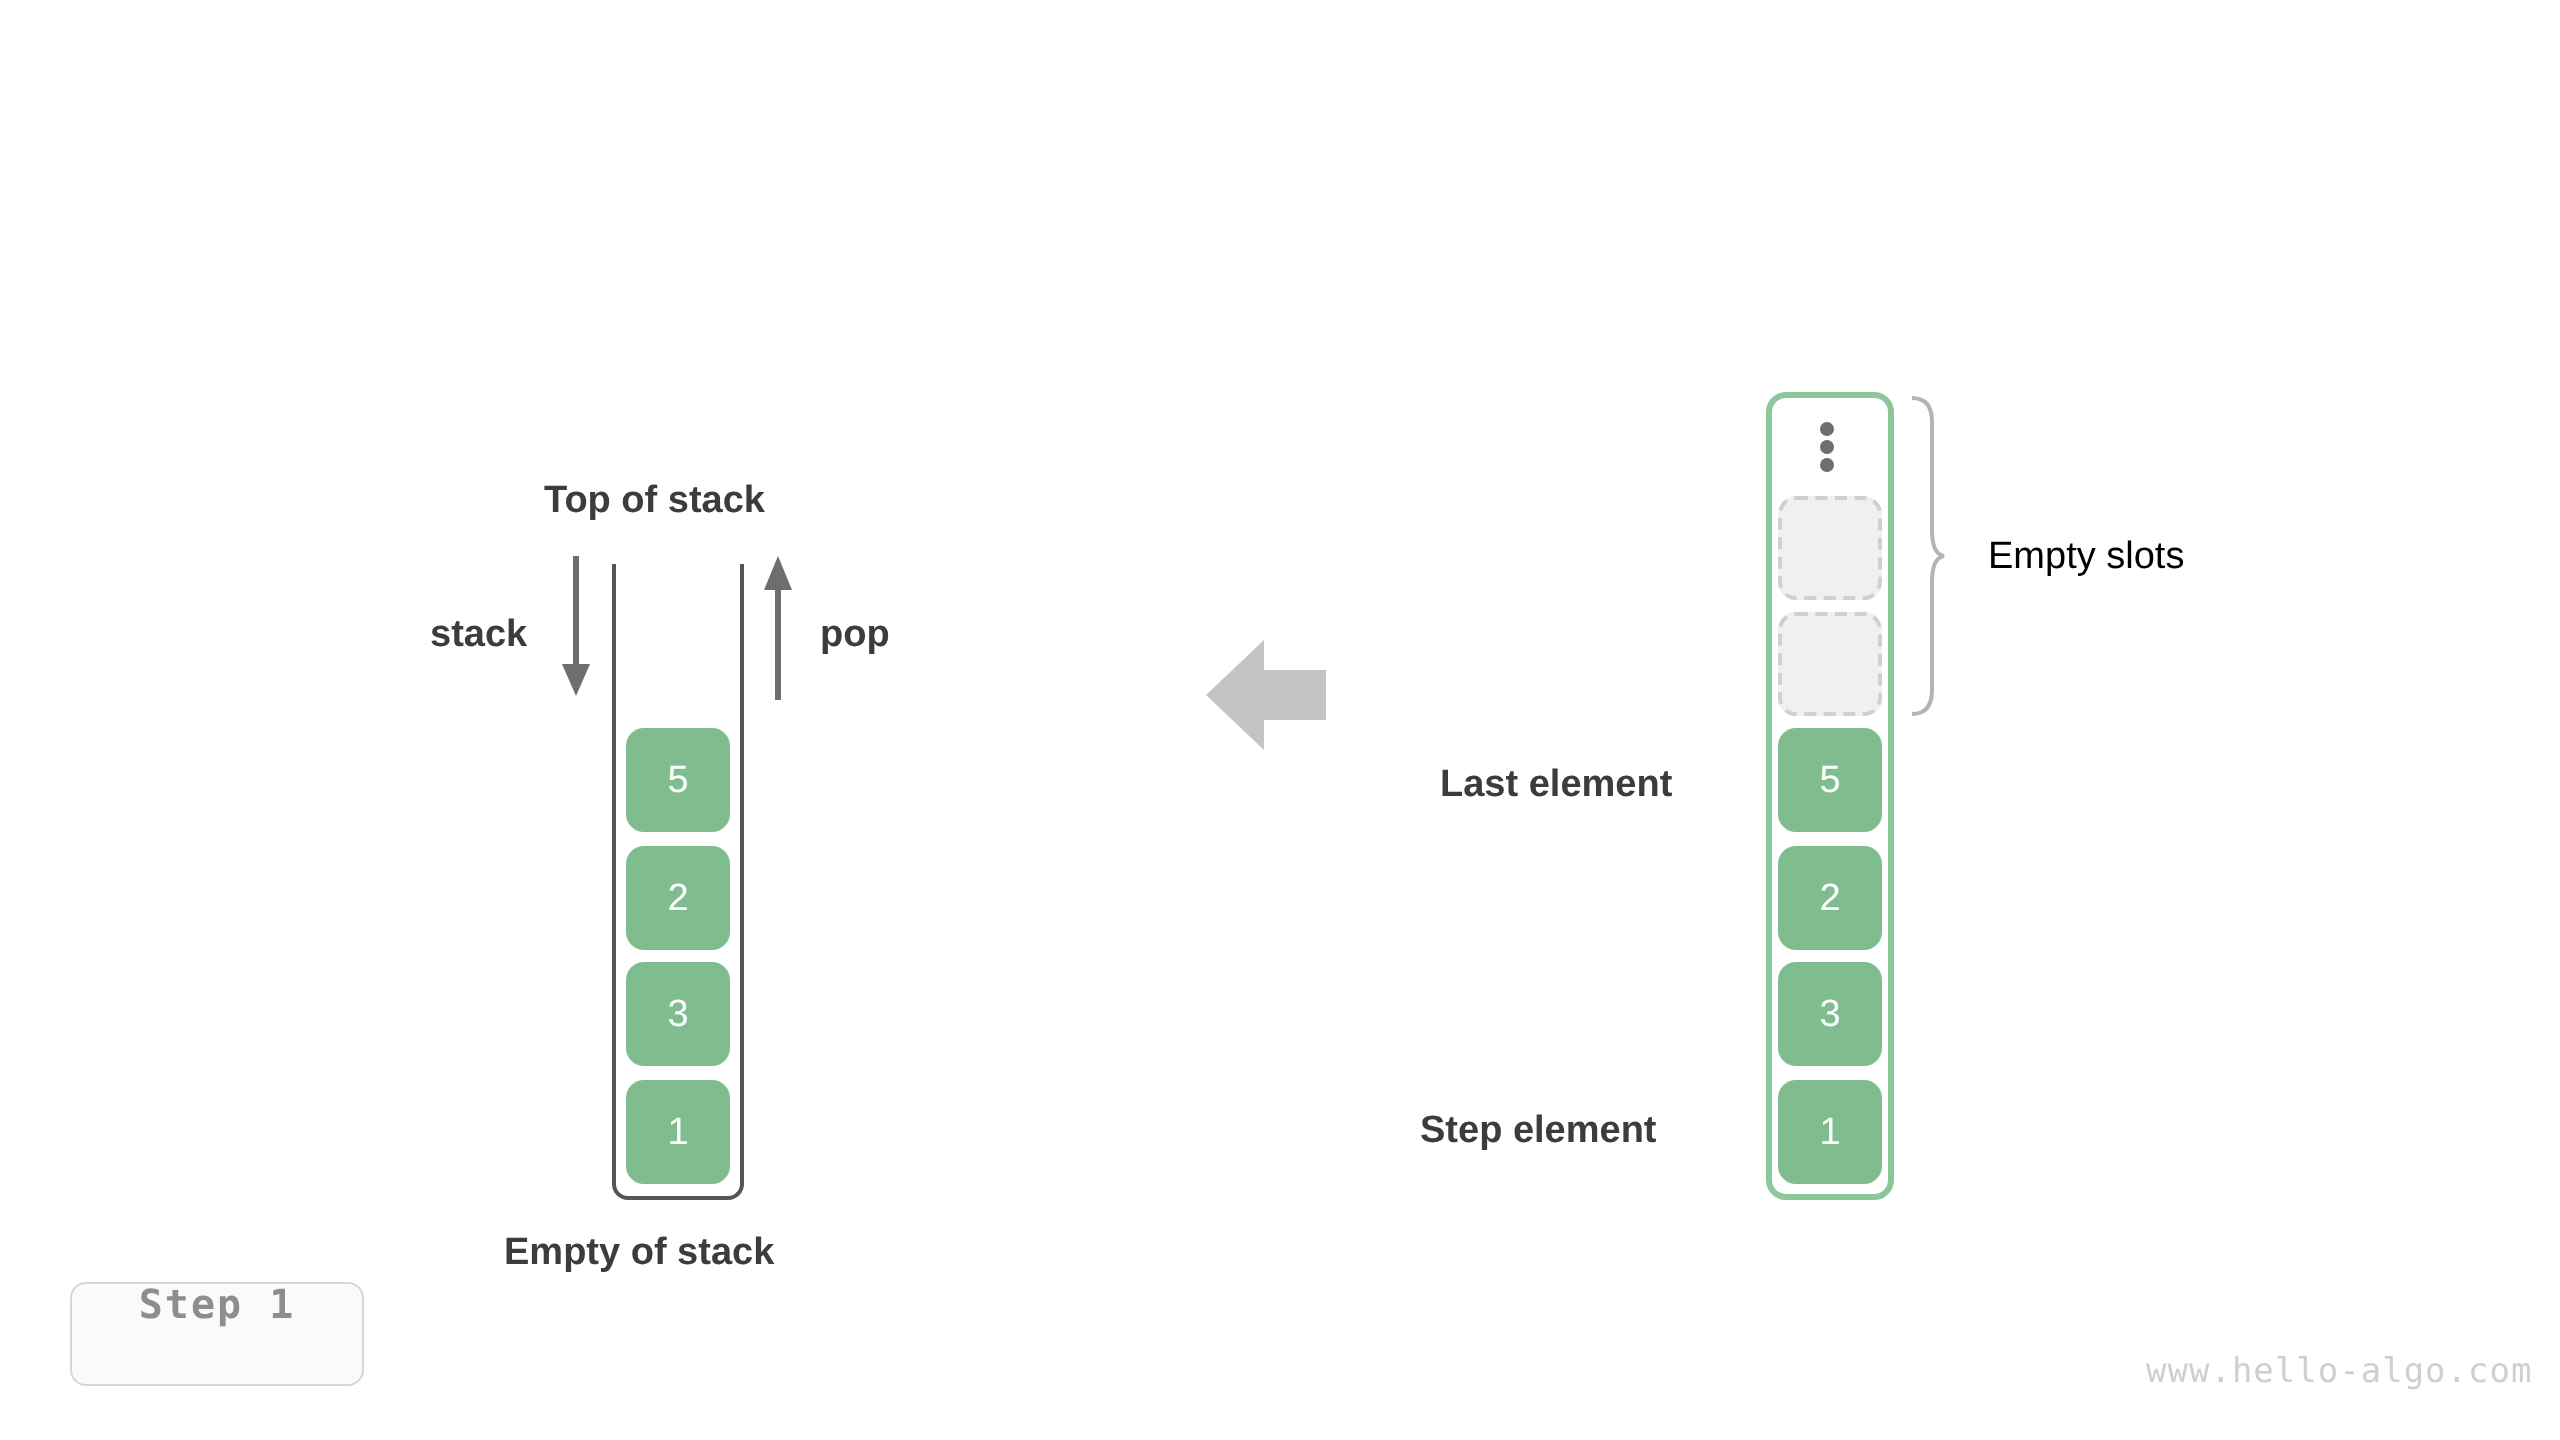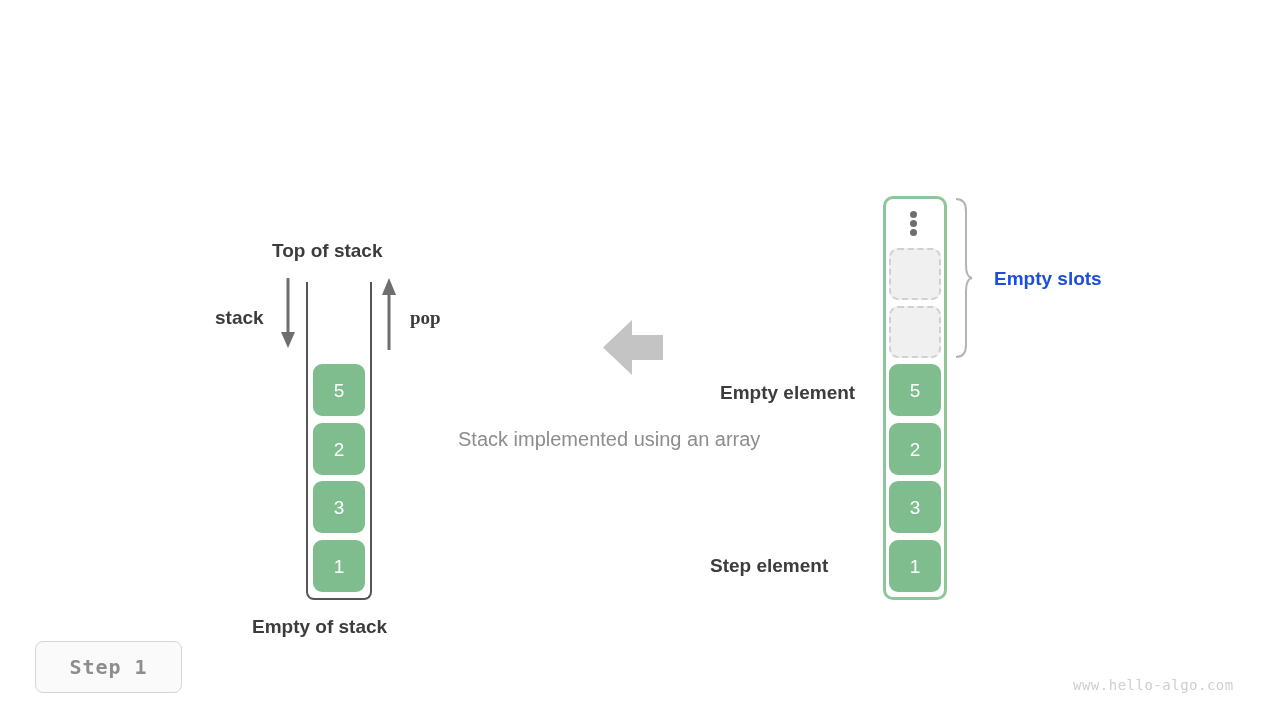"Empty slots" .label-gray { color: #1d4ed8 -> #000000; font-weight: bold -> normal }
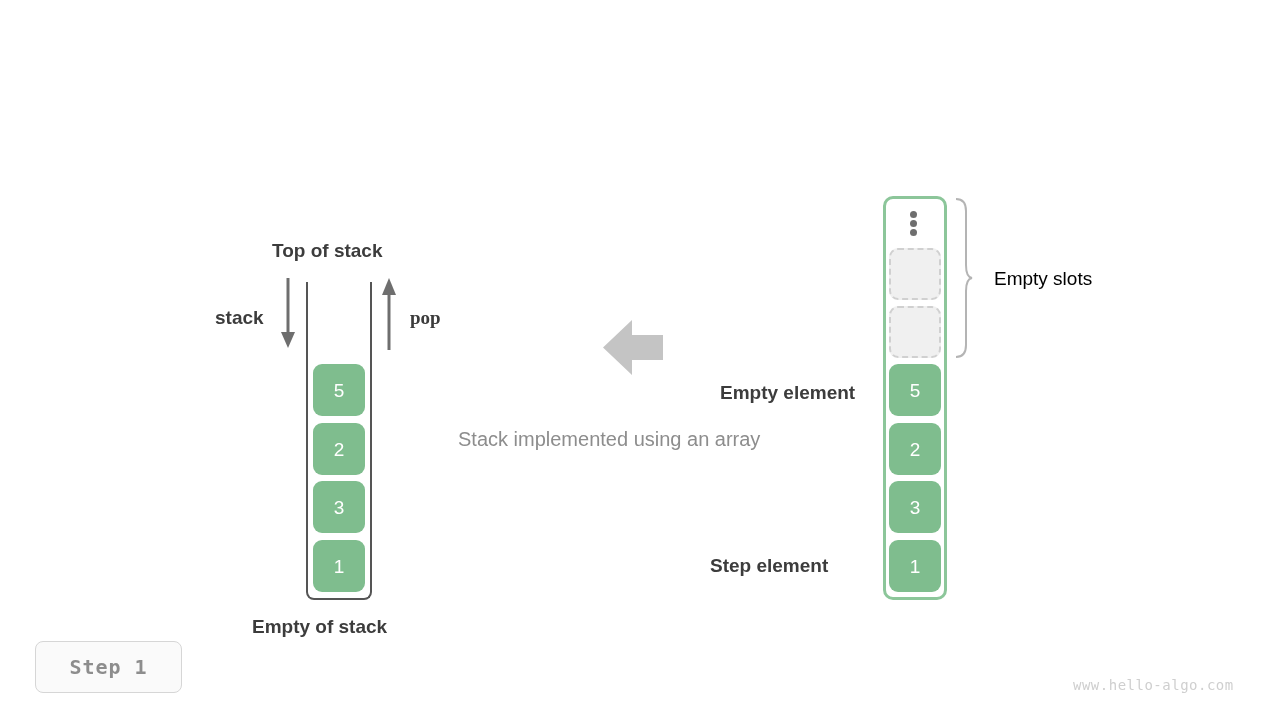"pop" div.abs { font-family: Liberation Serif, serif -> none }
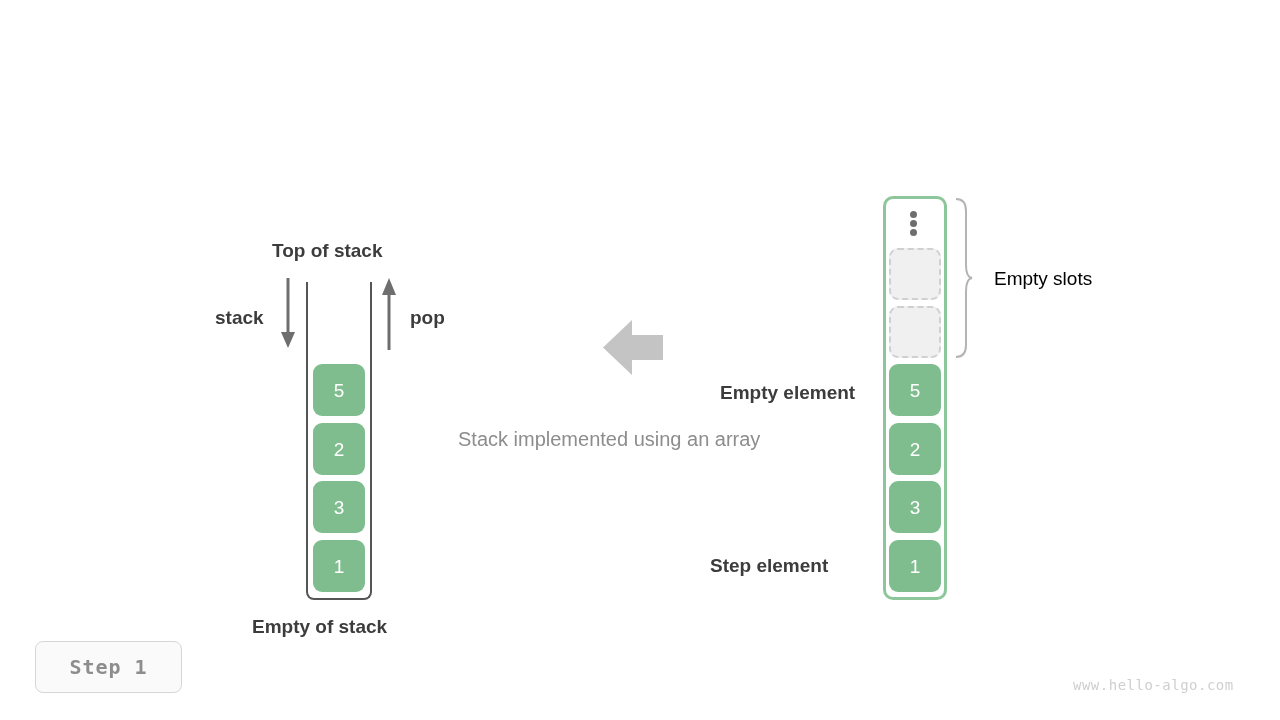"Empty element" div.abs { text: Empty -> Last }
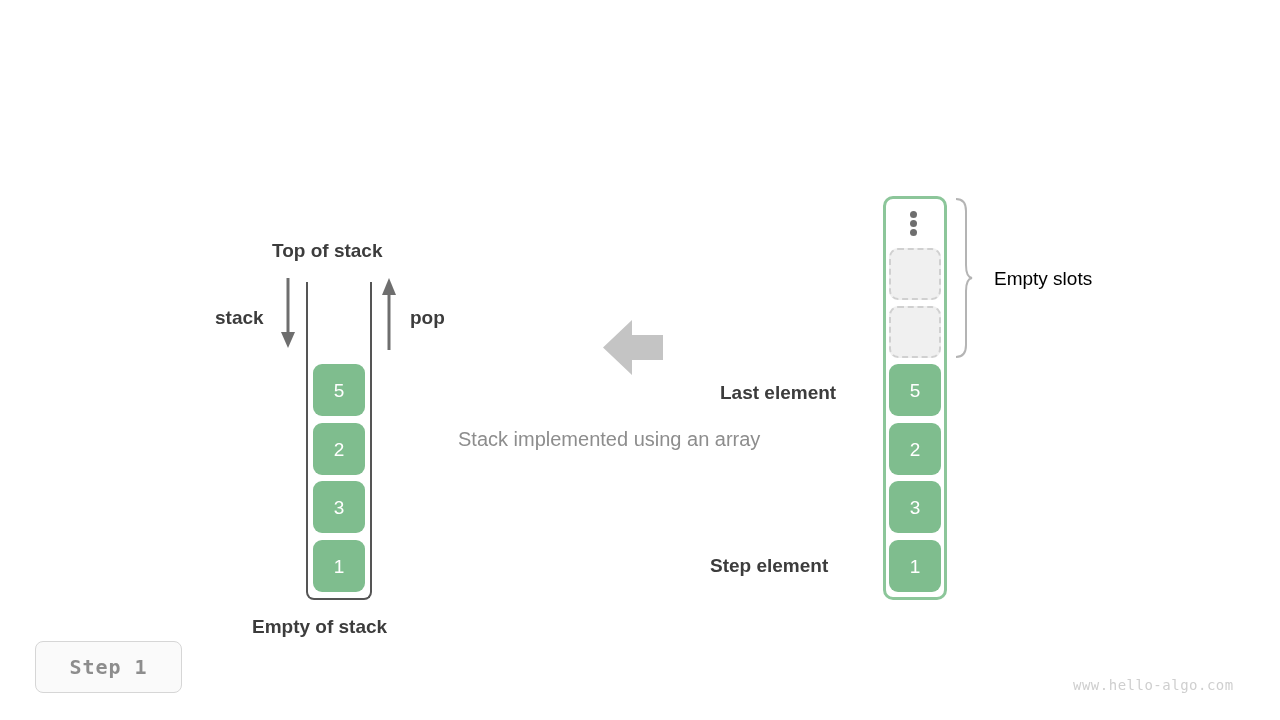"Stack implemented using an array" div.abs { html: <div>Stack implemented using an array</div> -> none }
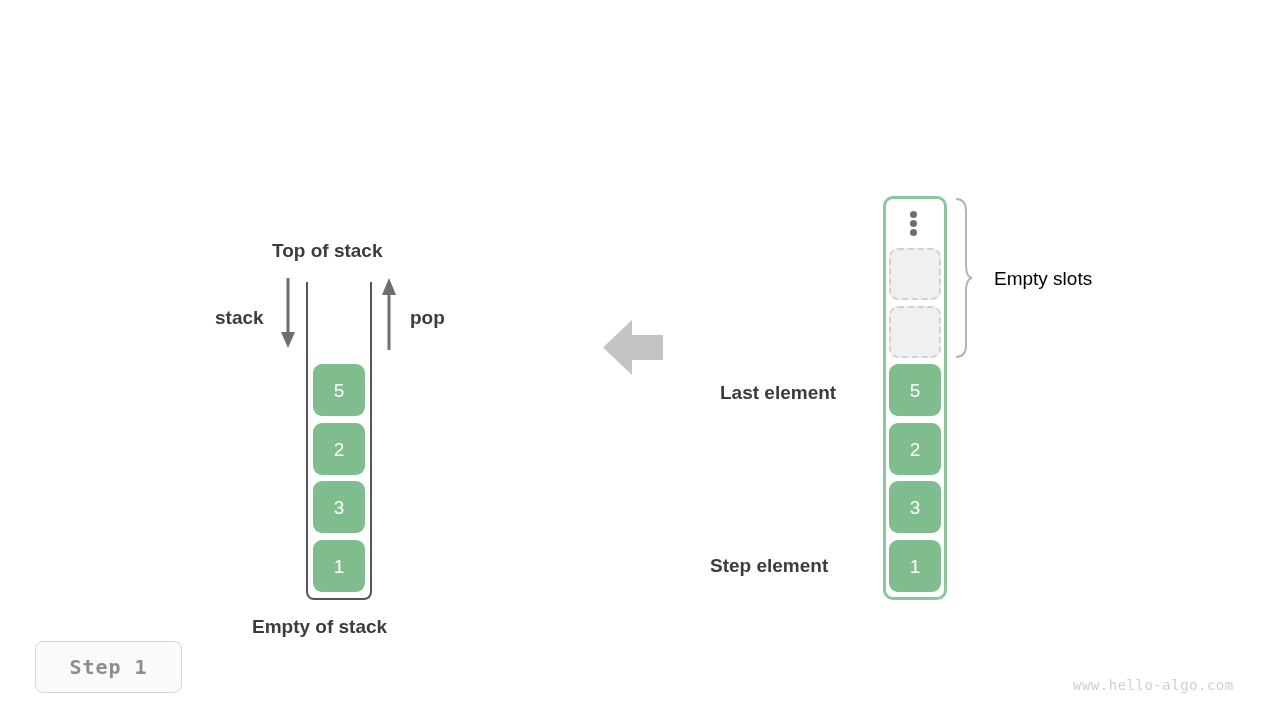"Step 1" #step-badge { align-items: center -> flex-start }
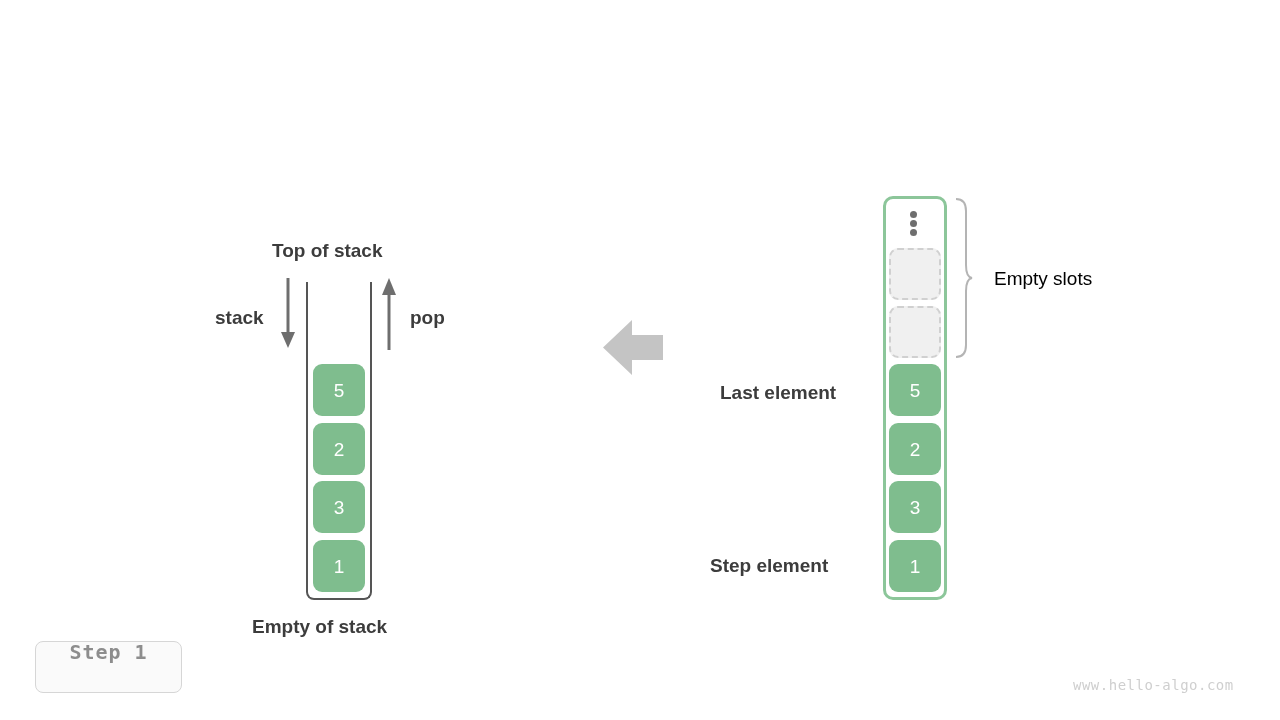"www.hello-algo.com" #watermark { font-size: 14px -> 17px }
